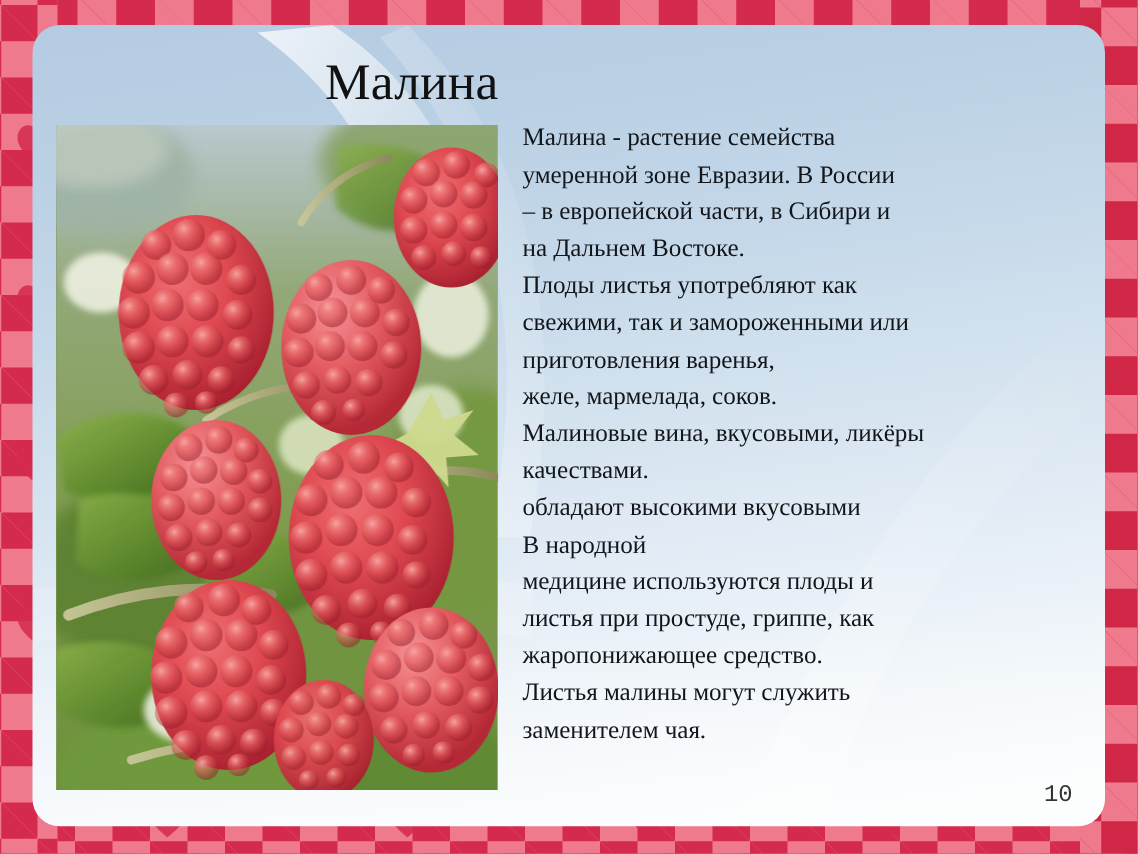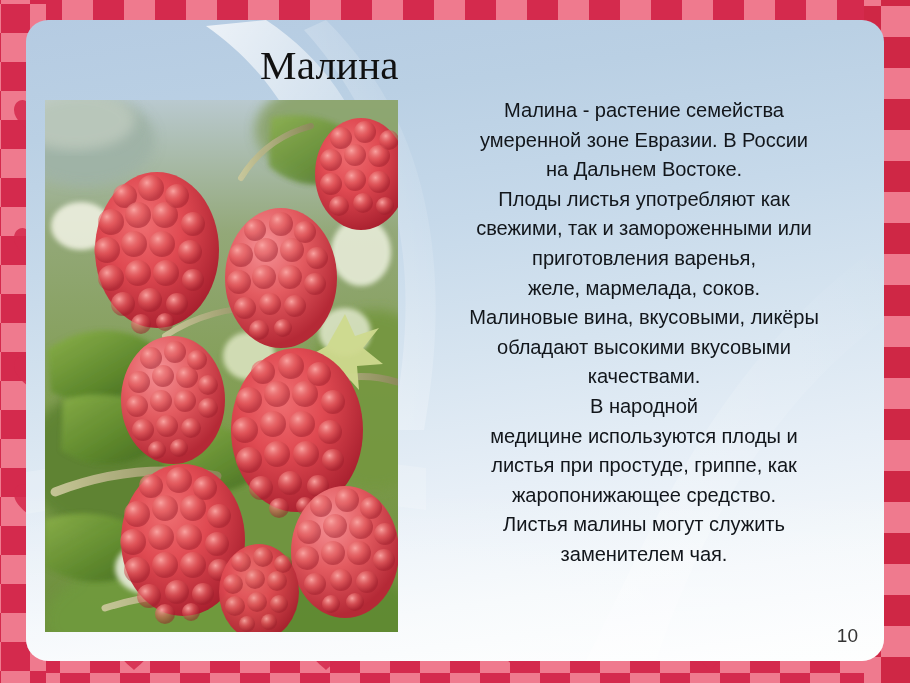"Малина - растение семейства" .body-text { font-family: Liberation Sans, sans-serif -> Liberation Serif, serif; text-align: center -> none }
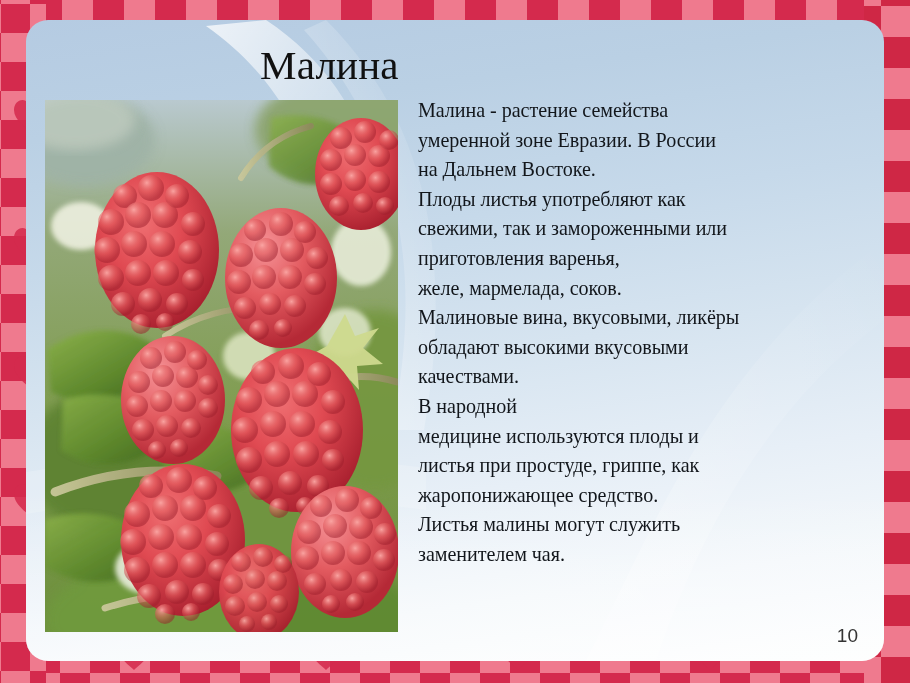"– в европейской части, в" p { html: none -> <p>– в европейской части, в Сибири и</p> }
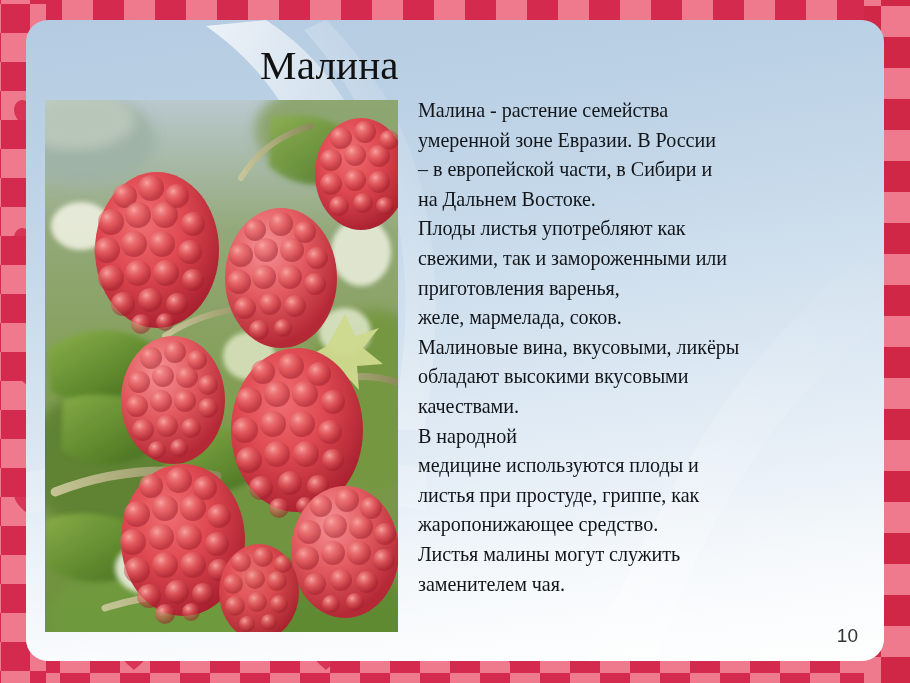"обладают высокими вкусовыми" p { order: before "качествами." -> after "качествами." }
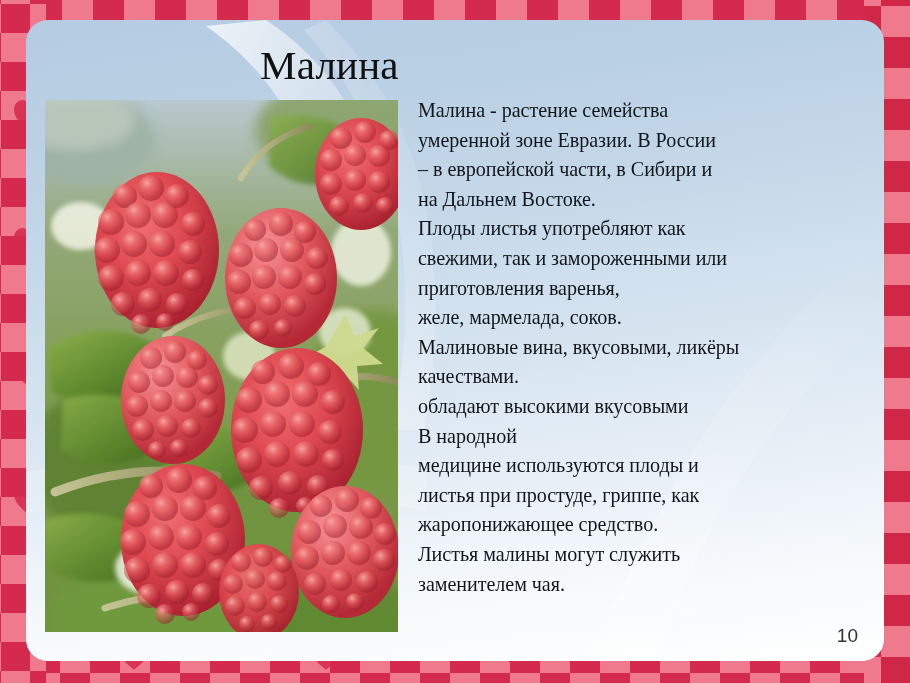"10" .slide-number { font-family: Liberation Sans, sans-serif -> Liberation Mono, monospace }
